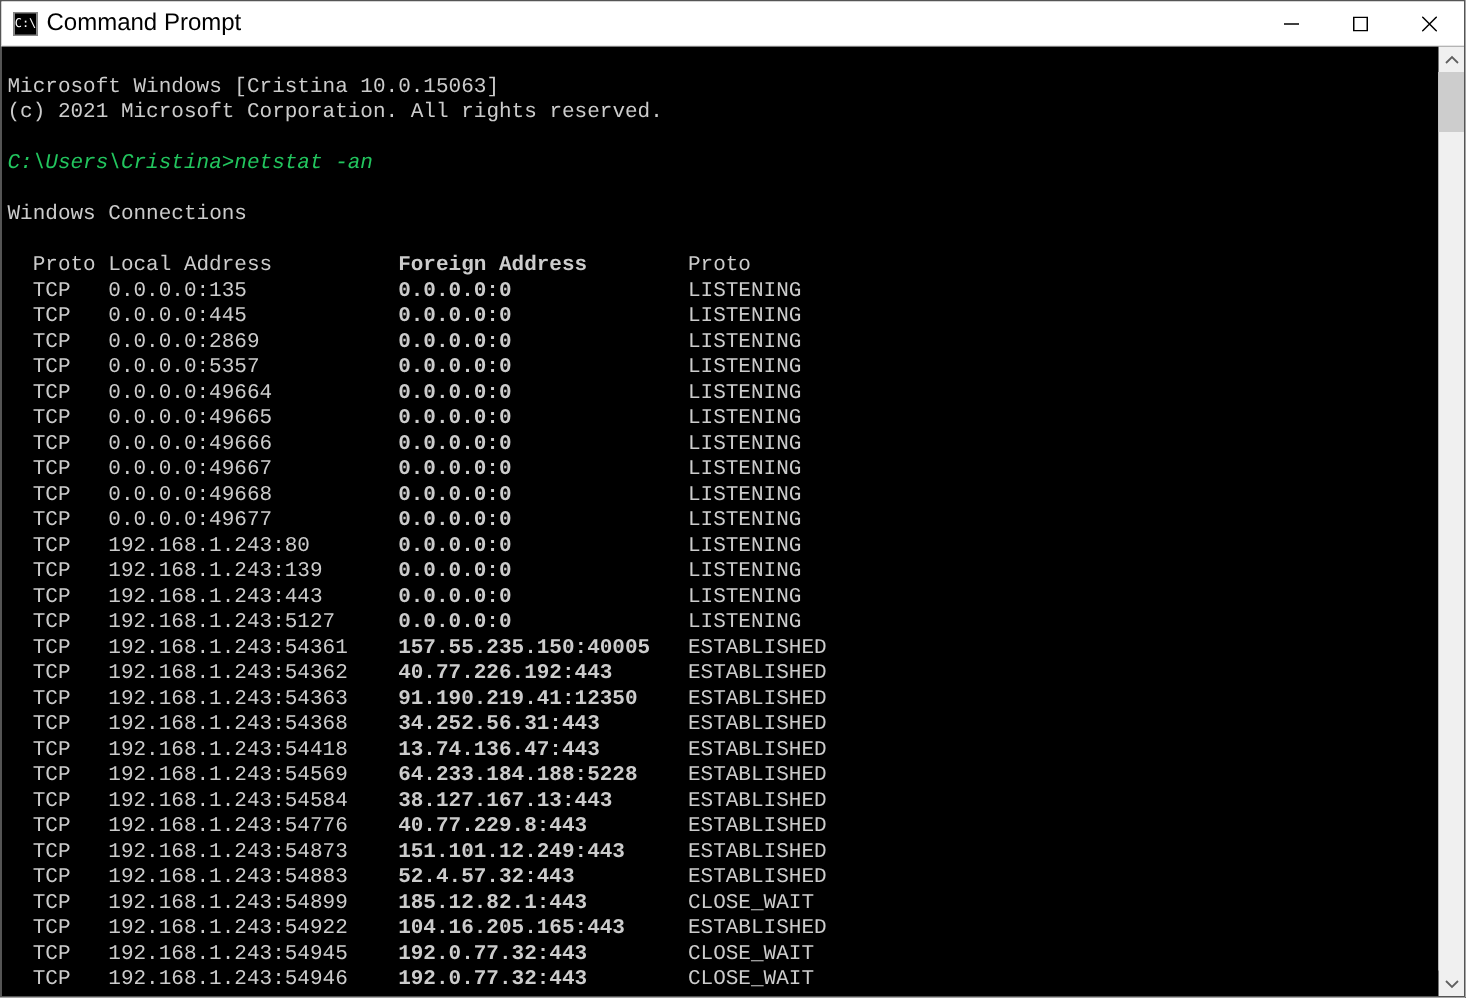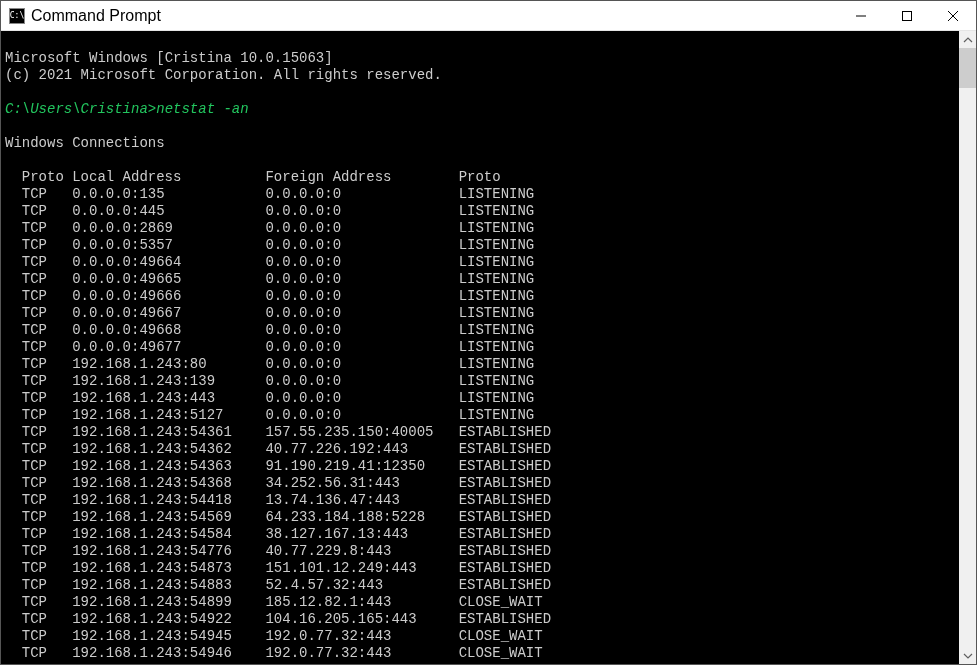"Foreign Address" .c-foreign { font-weight: none -> bold }
